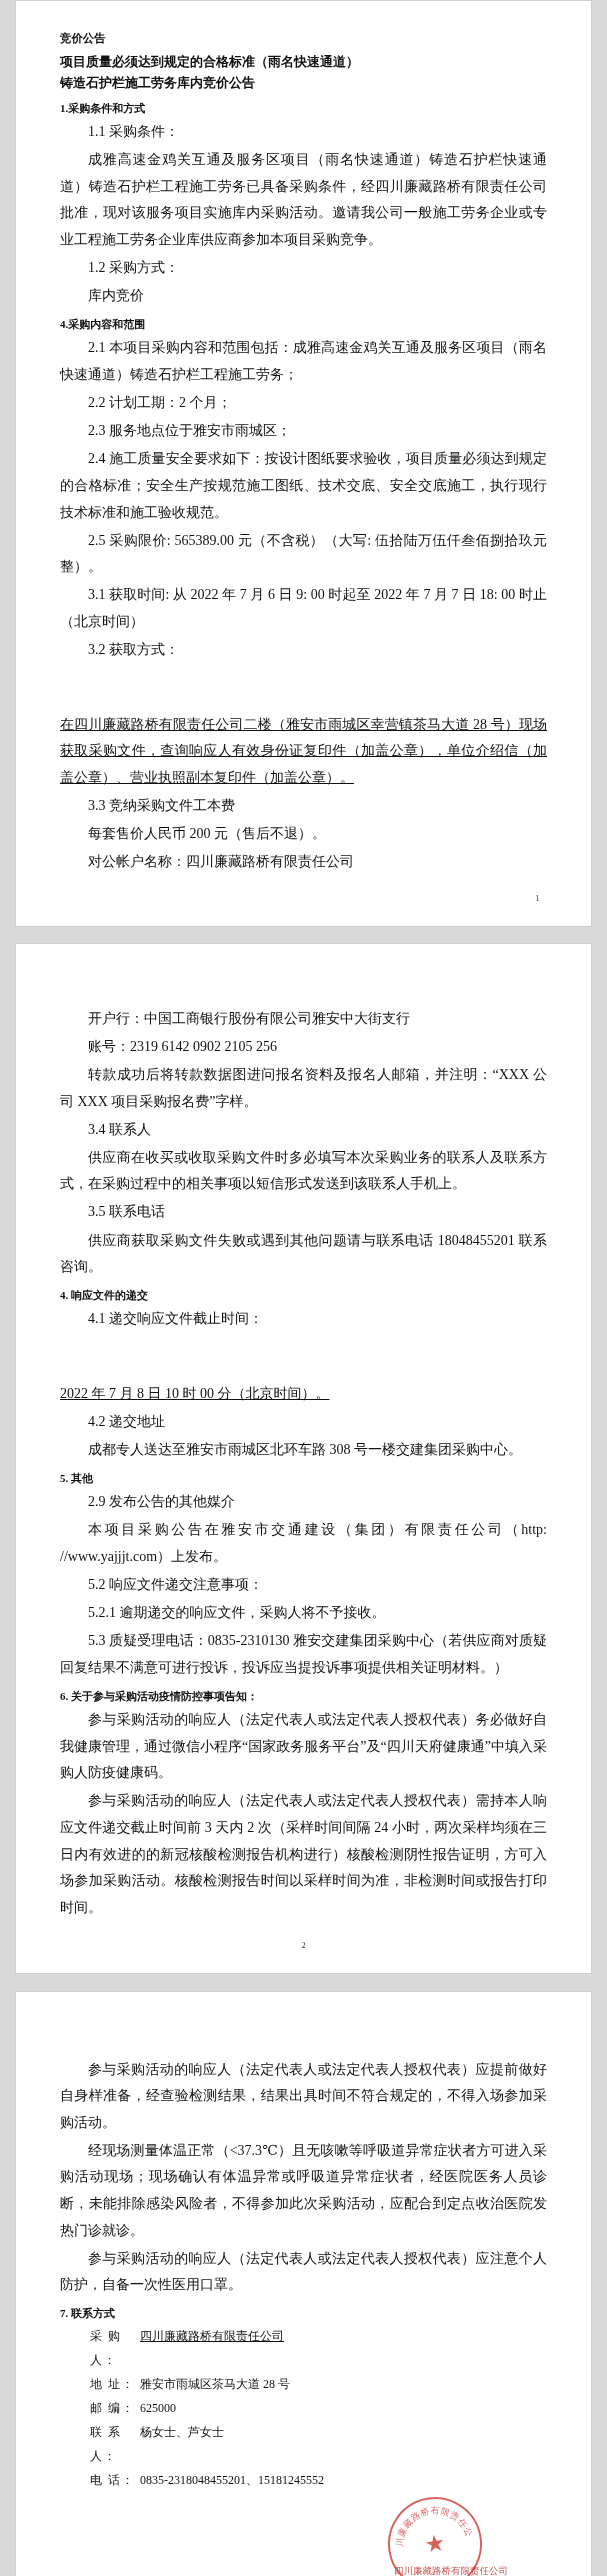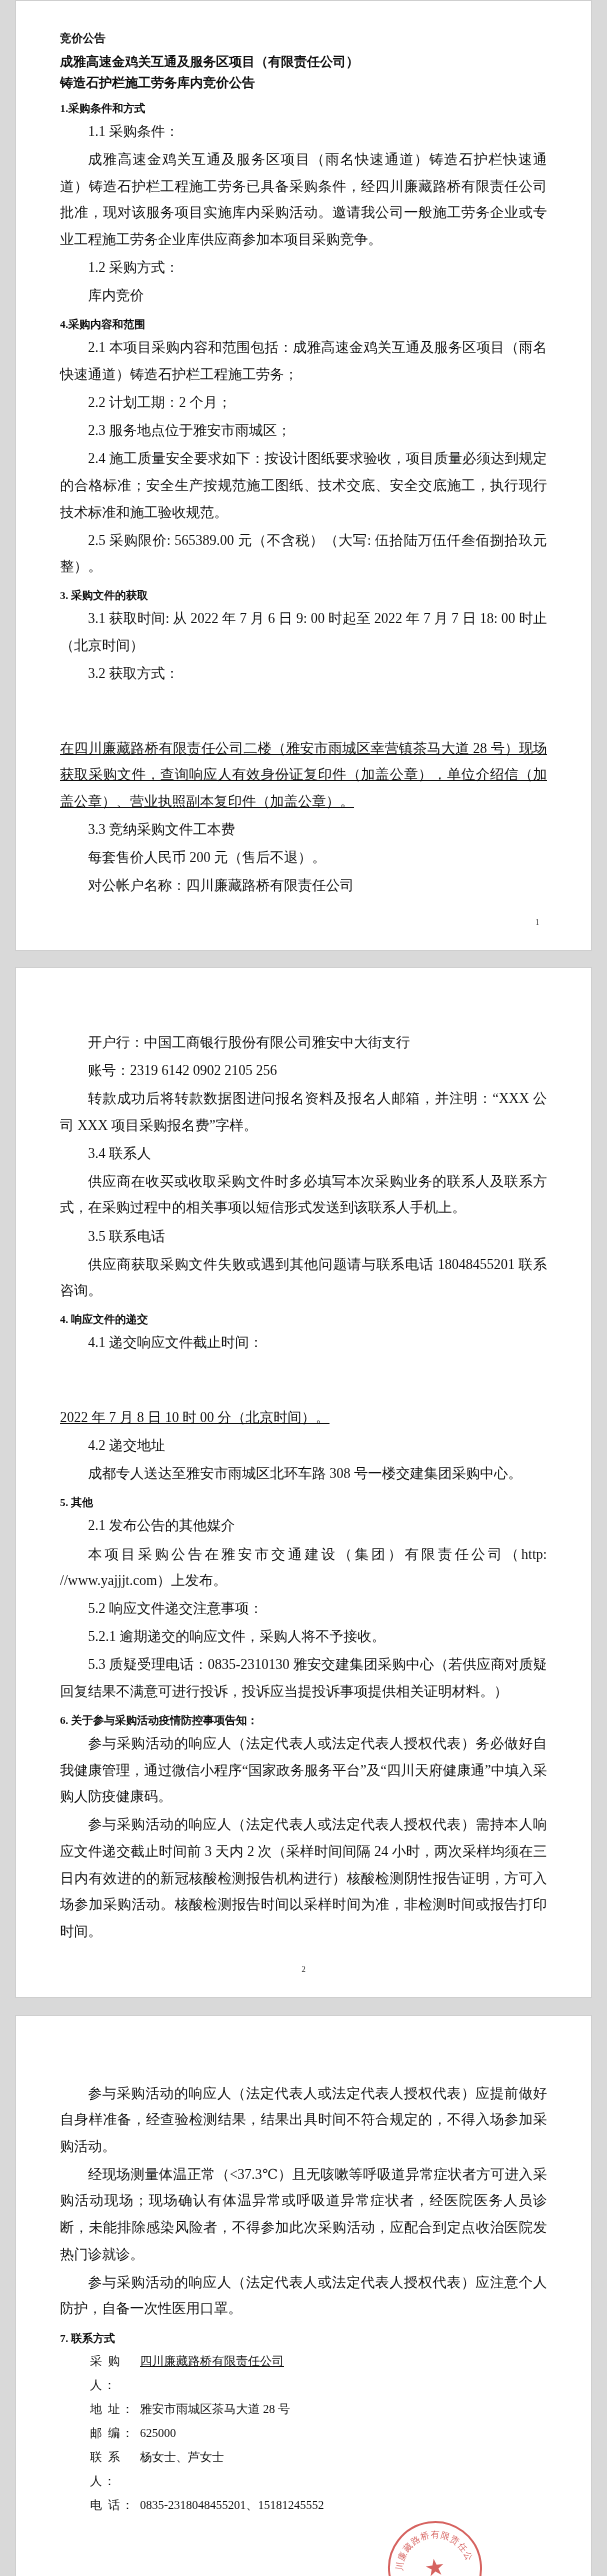"成雅高速金鸡关互通及服务区项目（有限责任公司）" div.title-center { text: 成雅高速金鸡关互通及服务区项目（有限责任公司 -> 项目质量必须达到规定的合格标准（雨名快速通道 }
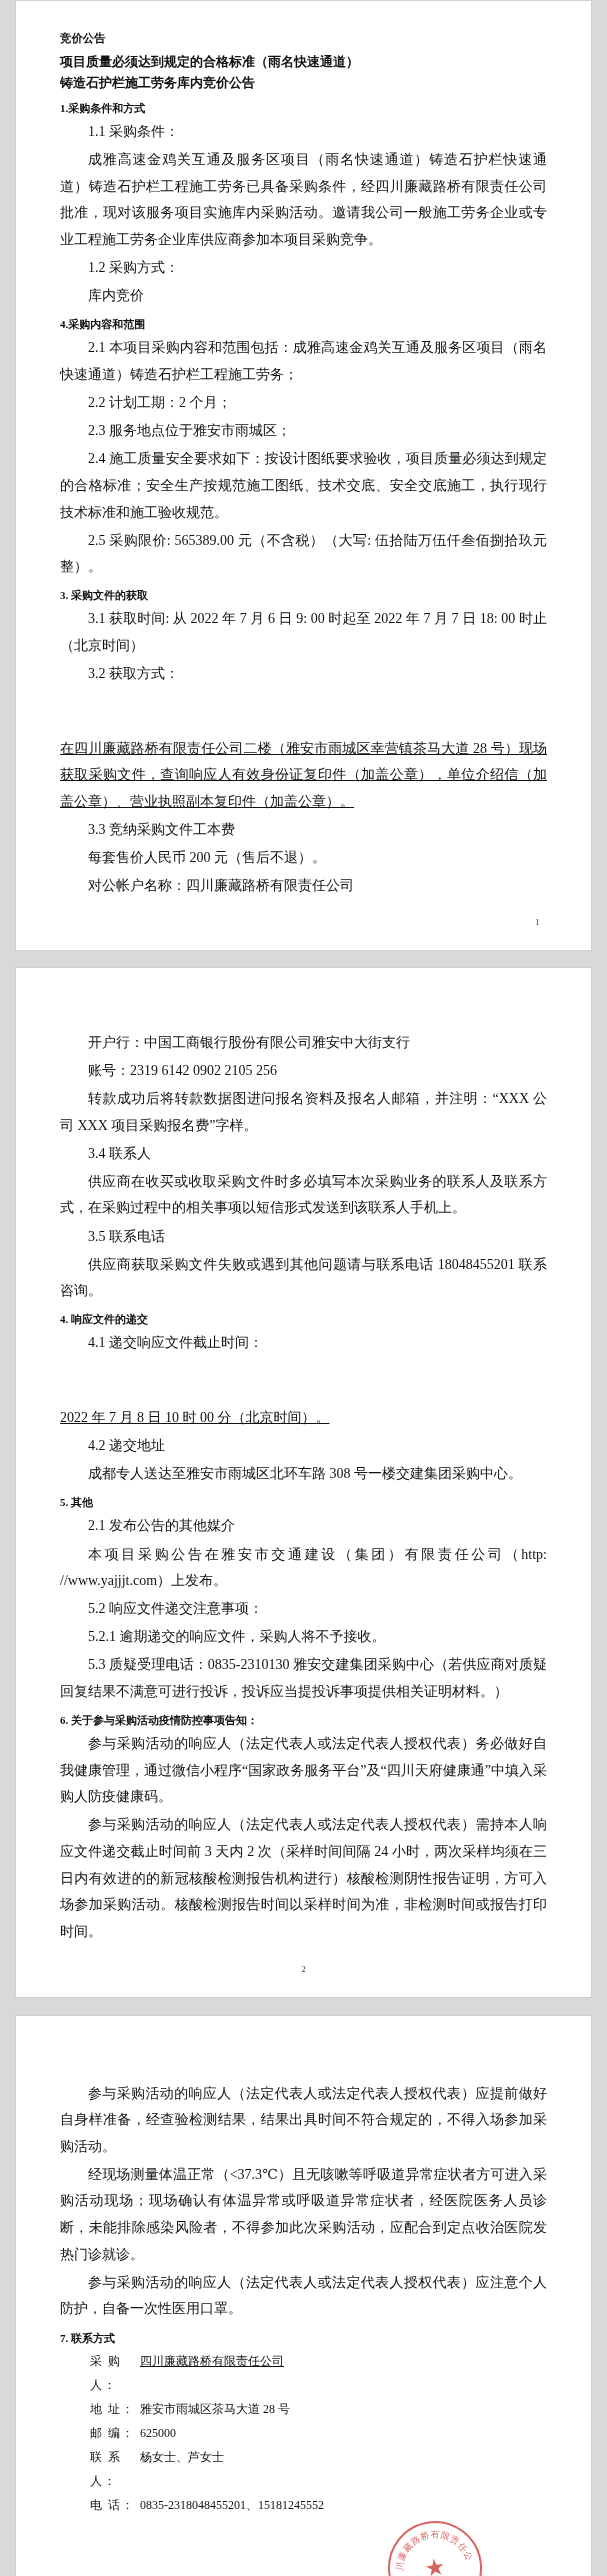"3. 采购文件的获取" div.h2 { html: <div>3. 采购文件的获取</div> -> none }
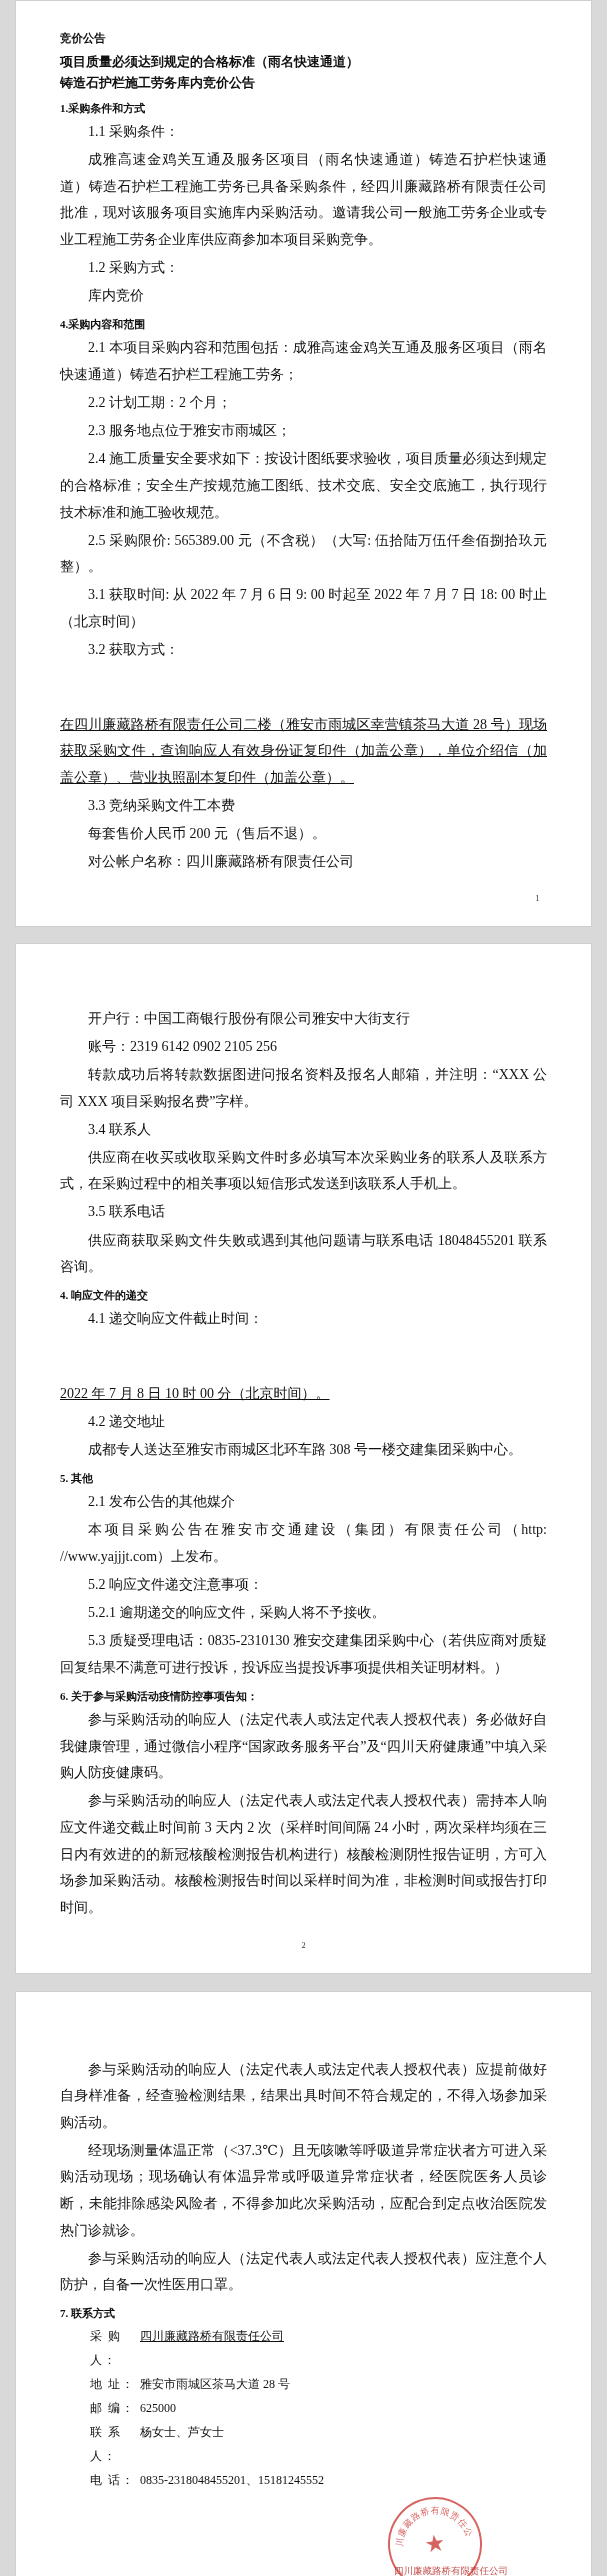"2.1 发布公告的其他媒介" p.ind { text: 2.1 -> 2.9 }
